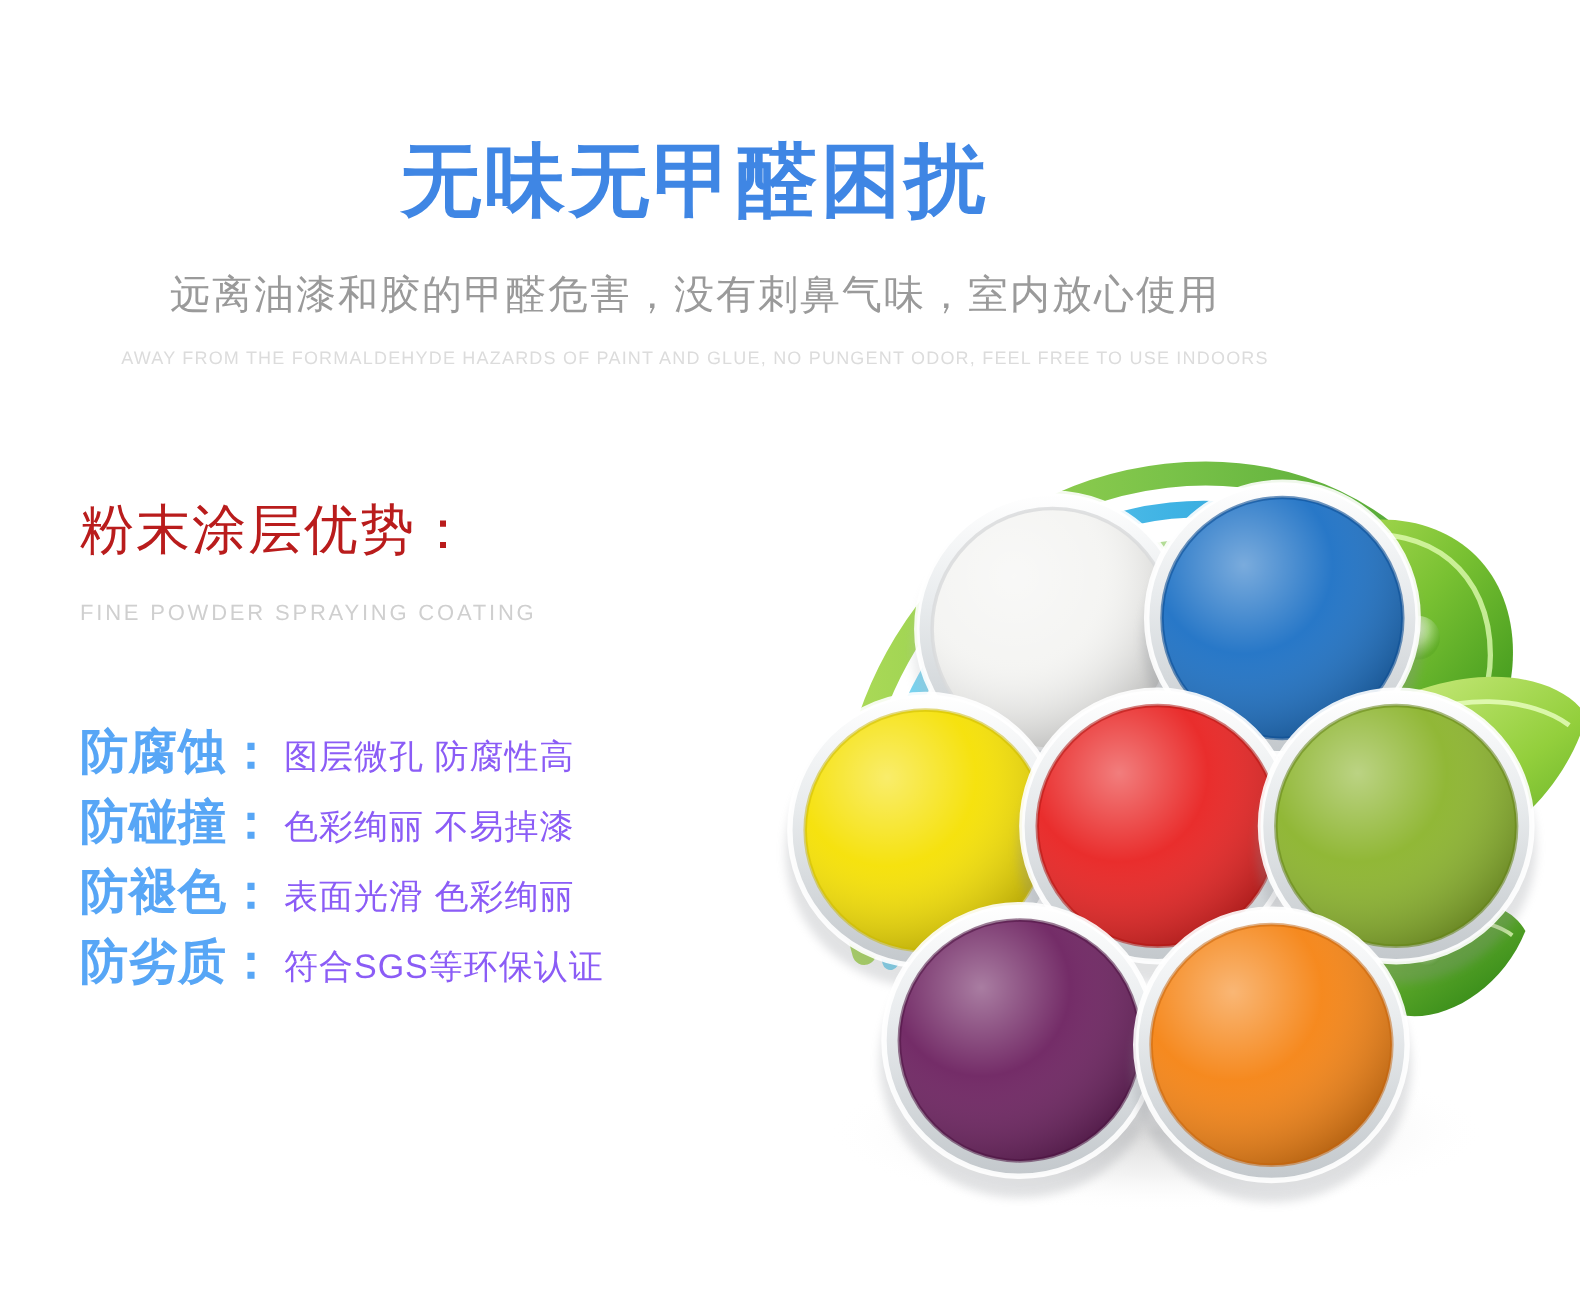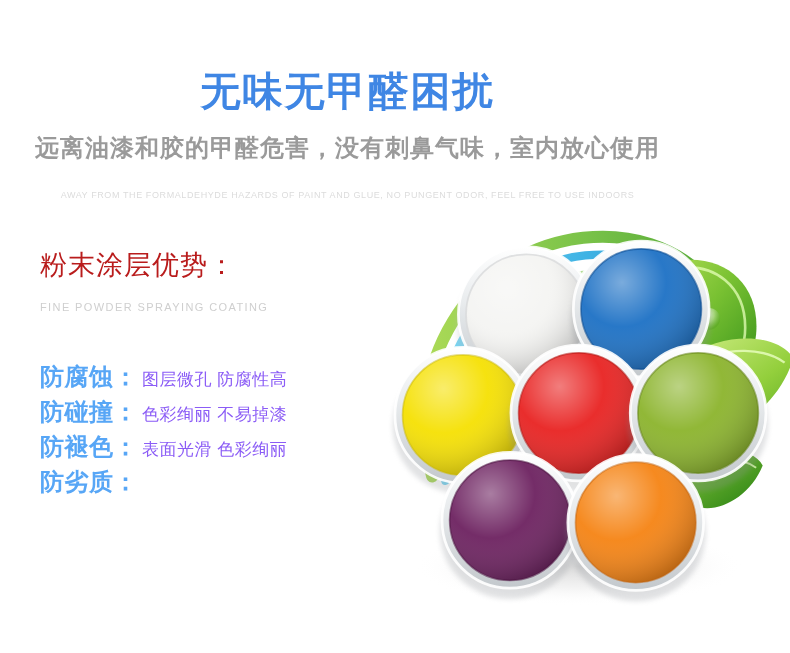"远离油漆和胶的甲醛危害，没有刺鼻气味，室内放心使用" .hero-subtitle { font-size: 24px -> 20px; font-weight: bold -> normal }
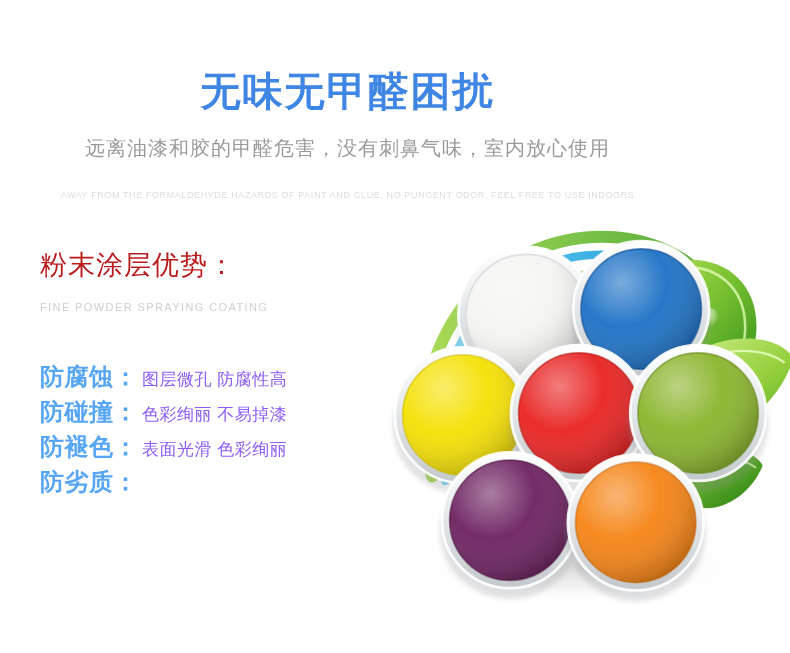"AWAY FROM THE FORMALDEHYDE HAZARDS" .hero-subtitle-en { margin: 16px -> 0 }
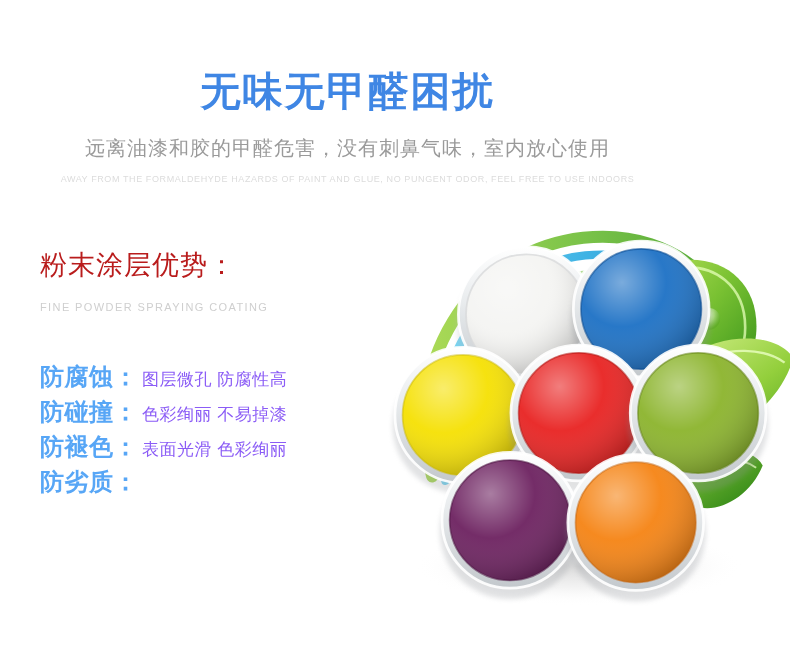"符合SGS等环保认证" span.feature-value { html: none -> <span>符合SGS等环保认证</span> }
